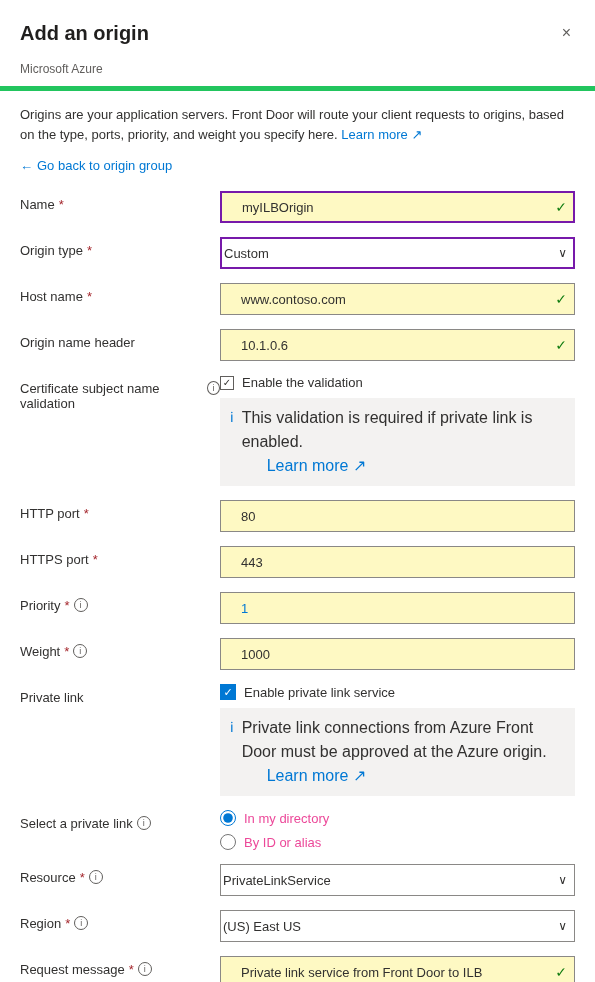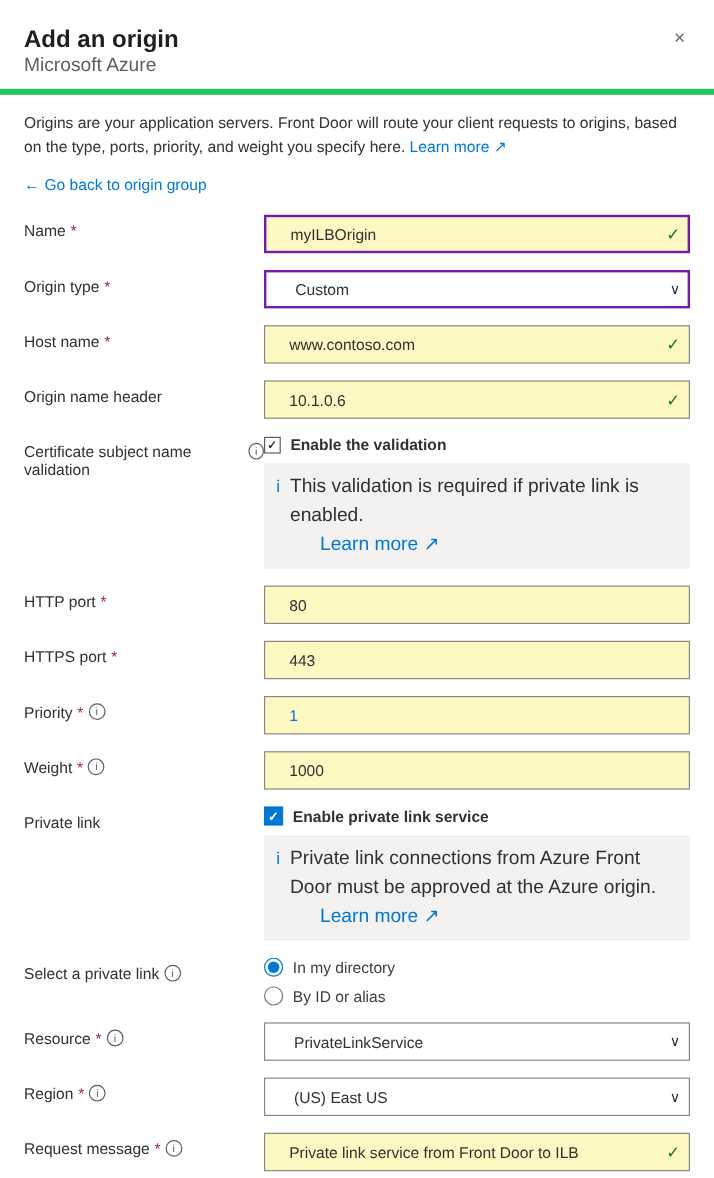"Microsoft Azure" .panel-subtitle { font-size: 16px -> 12px; margin-top: 0 -> 16px }
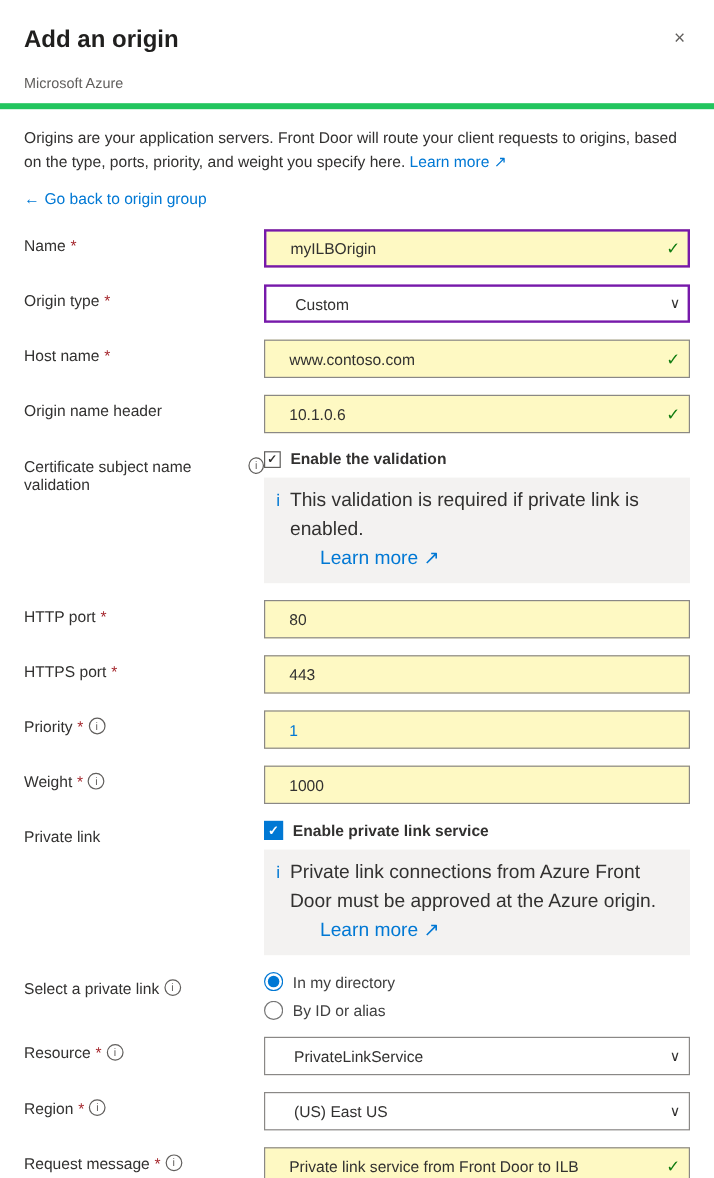"Custom" .select-input { padding: 0 30px 0 24px -> 0 30px 0 2px }
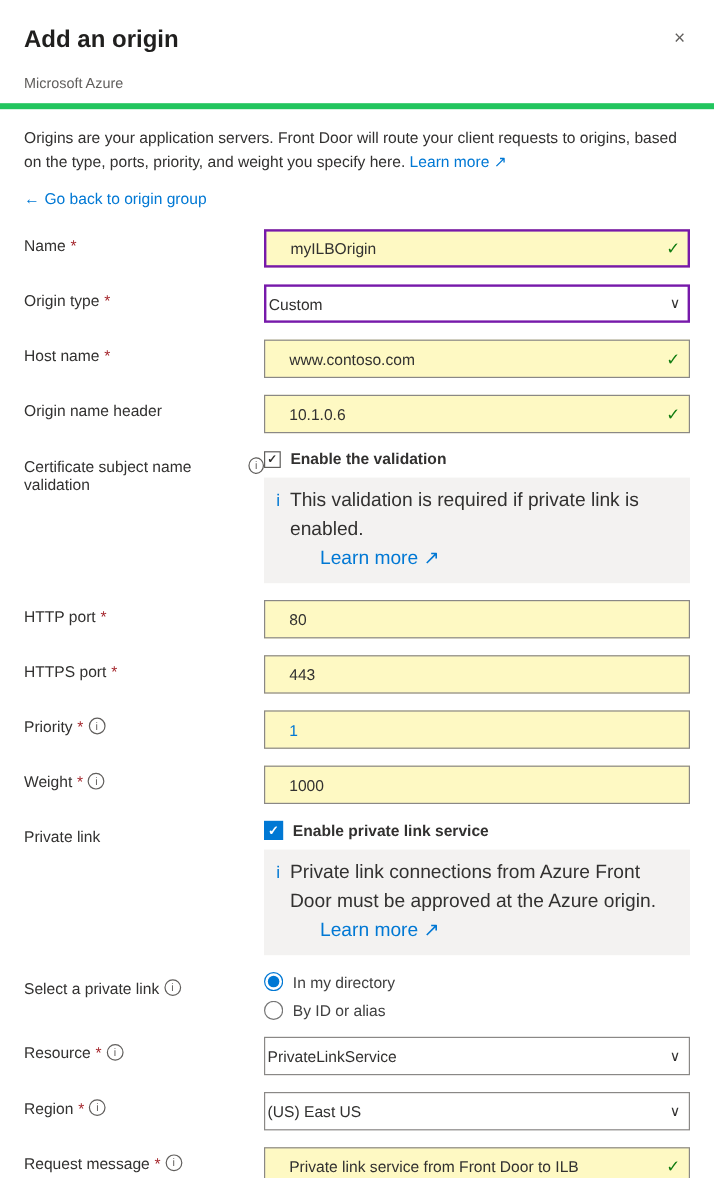"Enable the validation" .checkbox-row { font-weight: bold -> none }
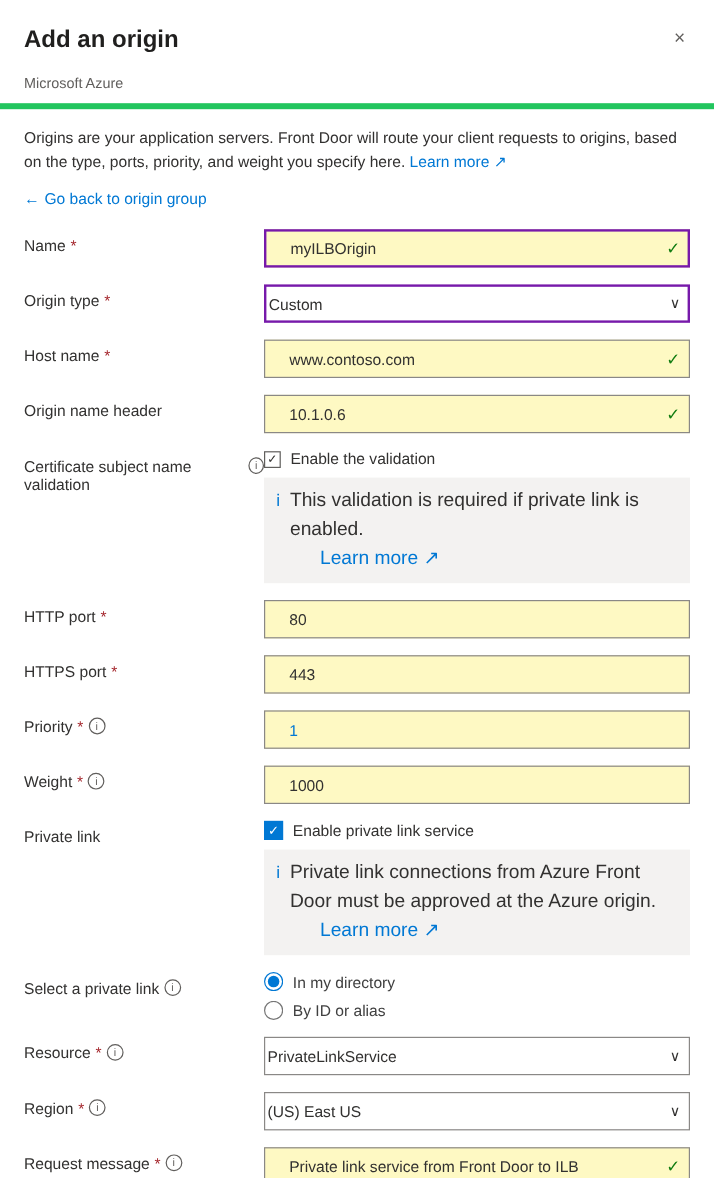"In my directory" .radio-label { color: #404040 -> #ec4899 }
